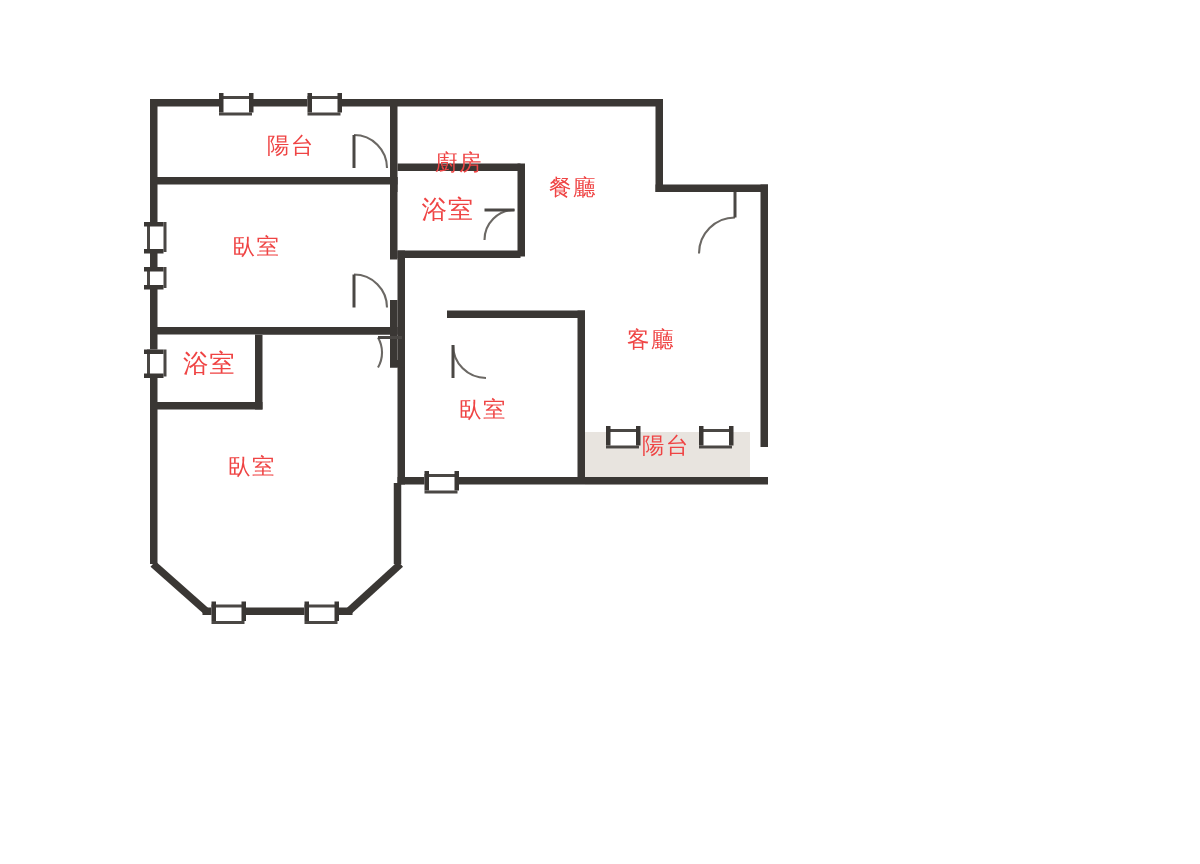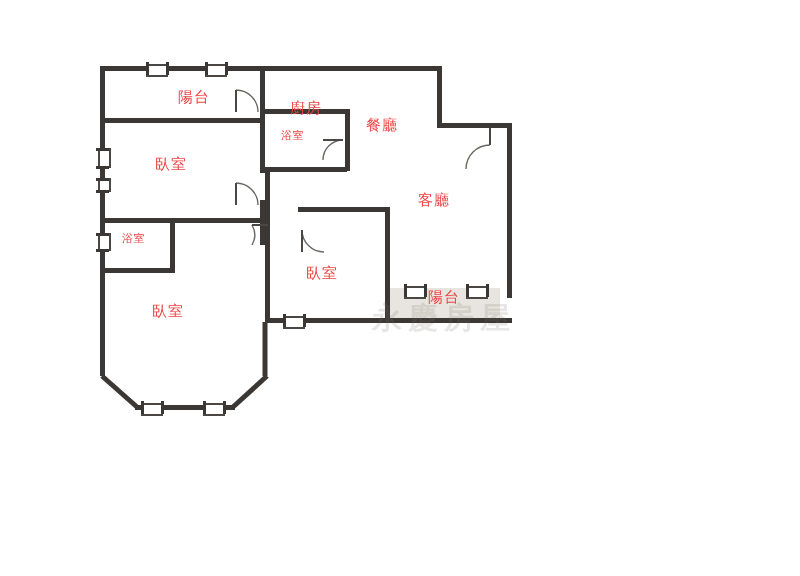"浴室" .room-label.small { font-size: 11px -> 17px }
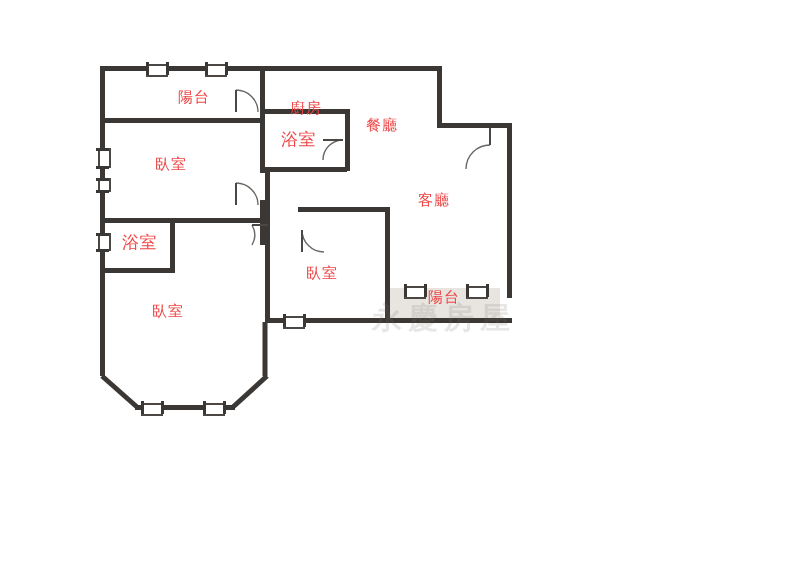"客廳" div.room-label { top: 191px -> 217px }
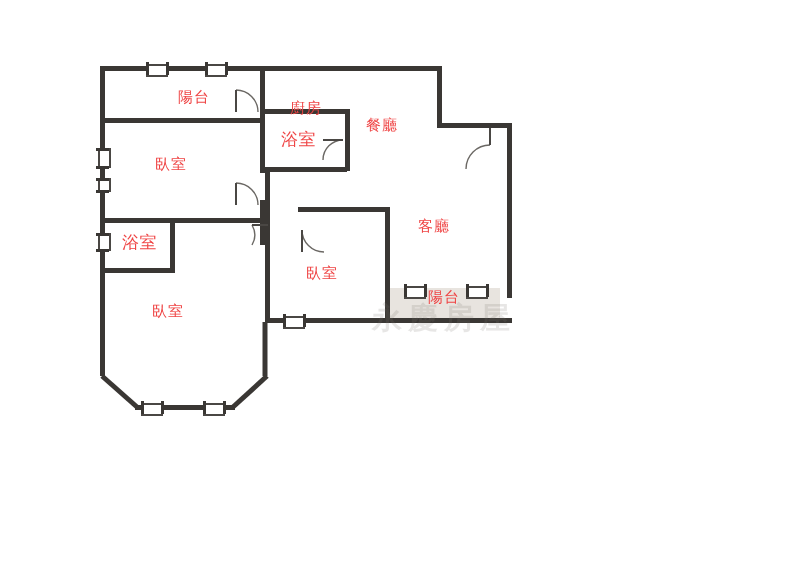"永慶房屋" div.watermark { html: <div>永慶房屋</div> -> none }
